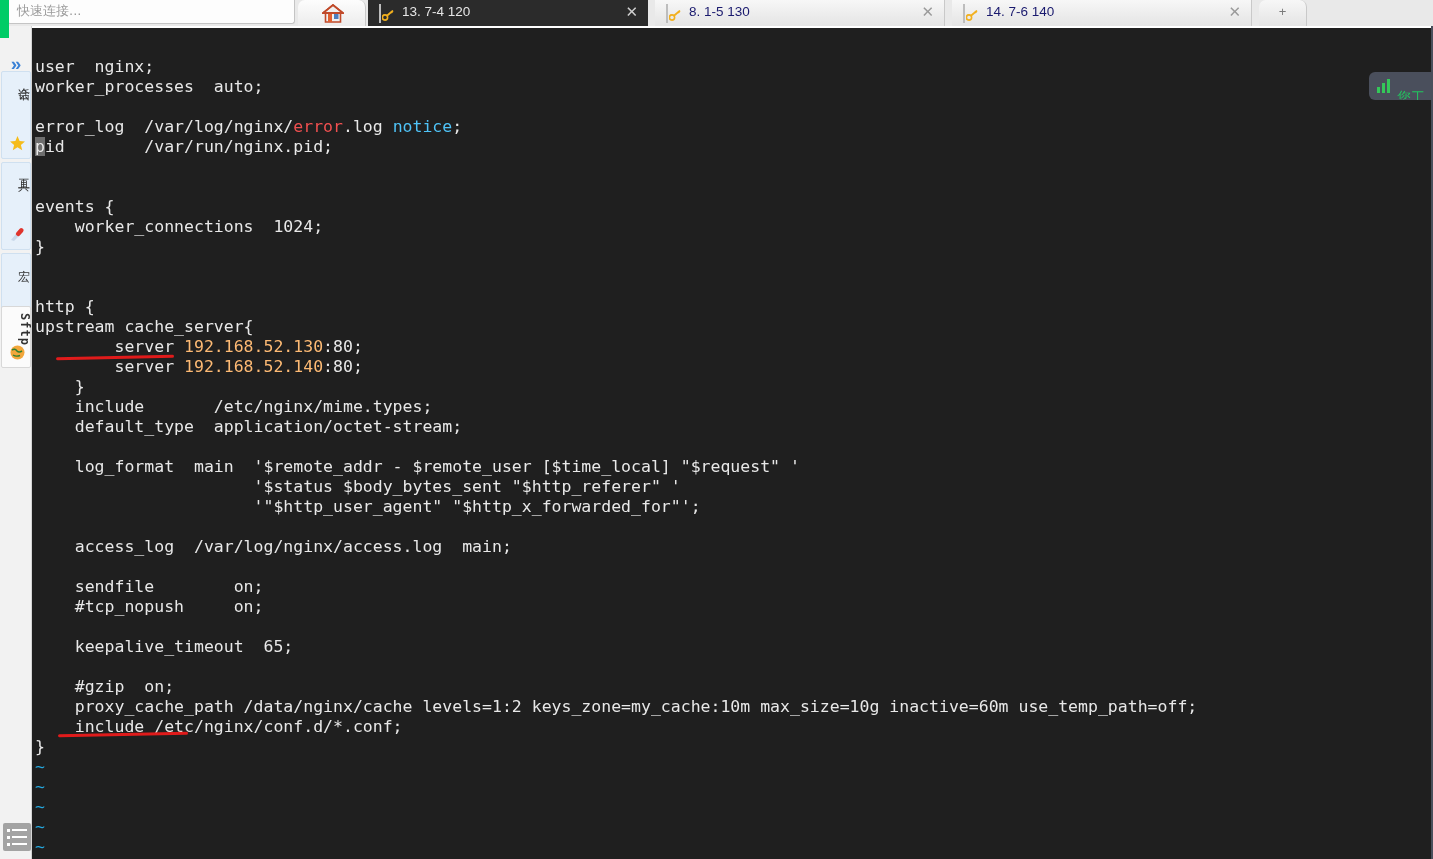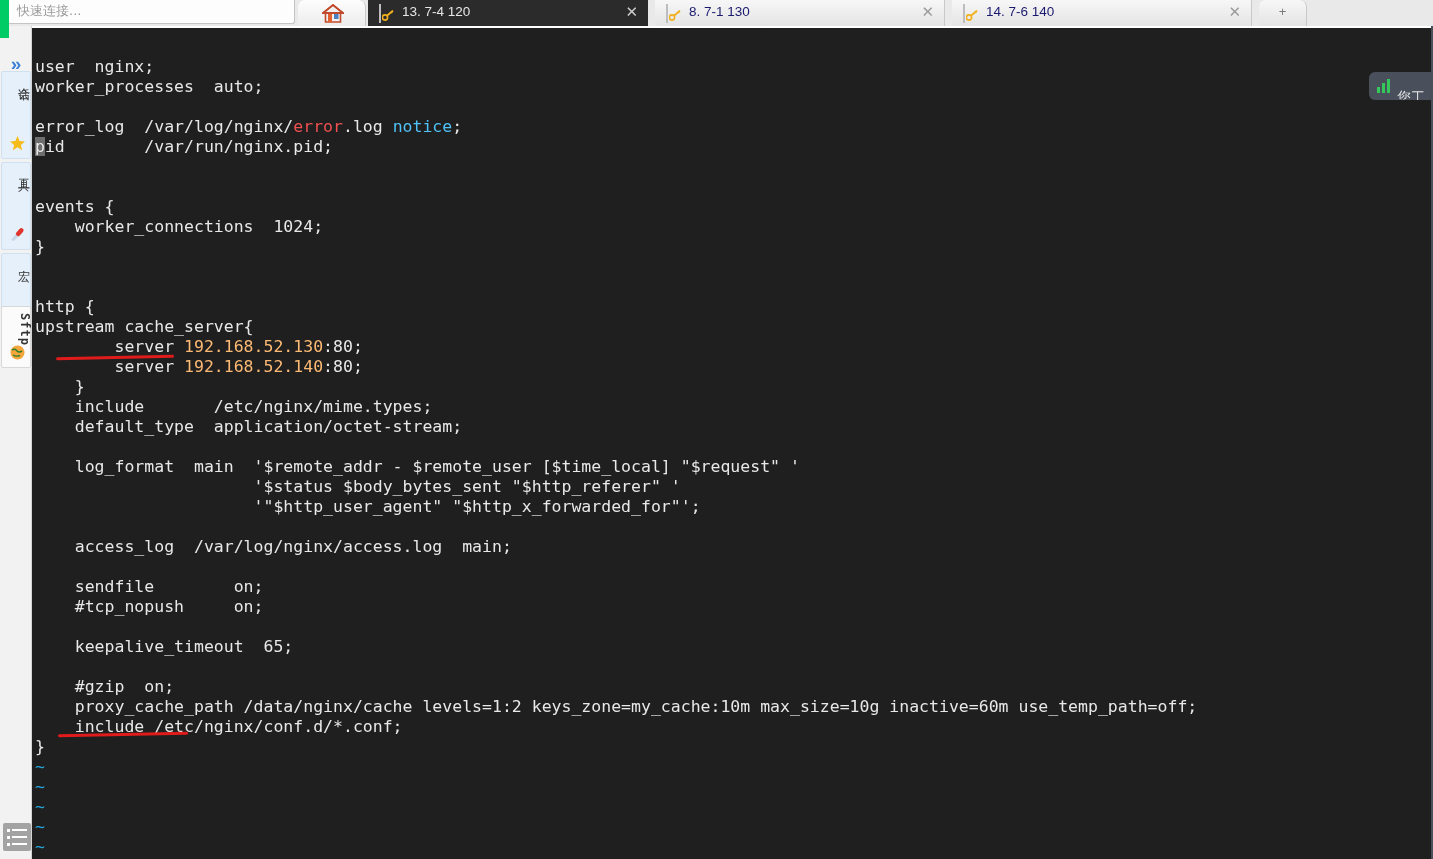"8. 7-1 130" span.tlabel { text: 7-1 130 -> 1-5 130 }
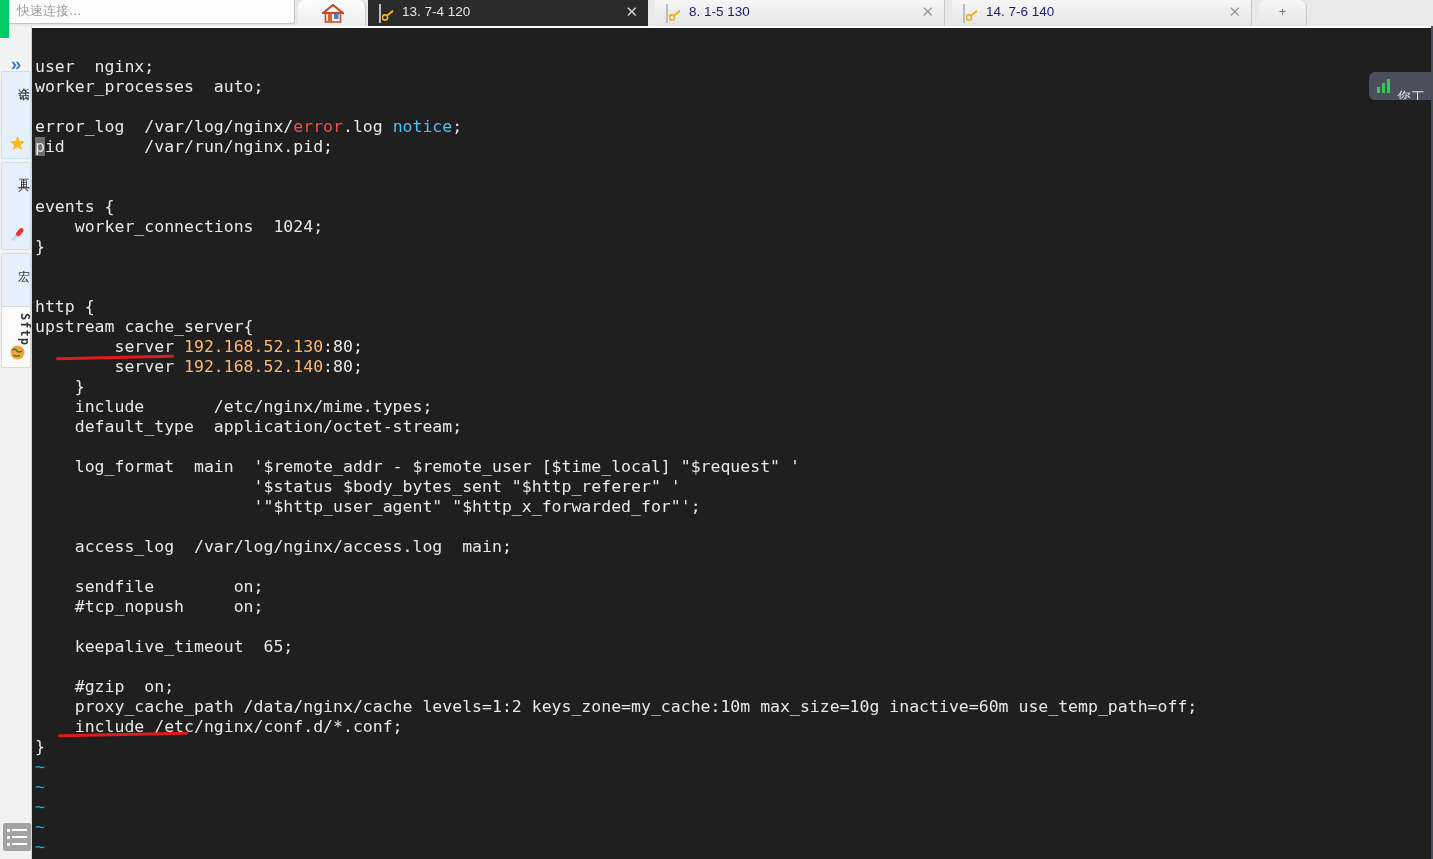"您工" #statuspill .ptext { color: #e5e5e5 -> #22c55e }
